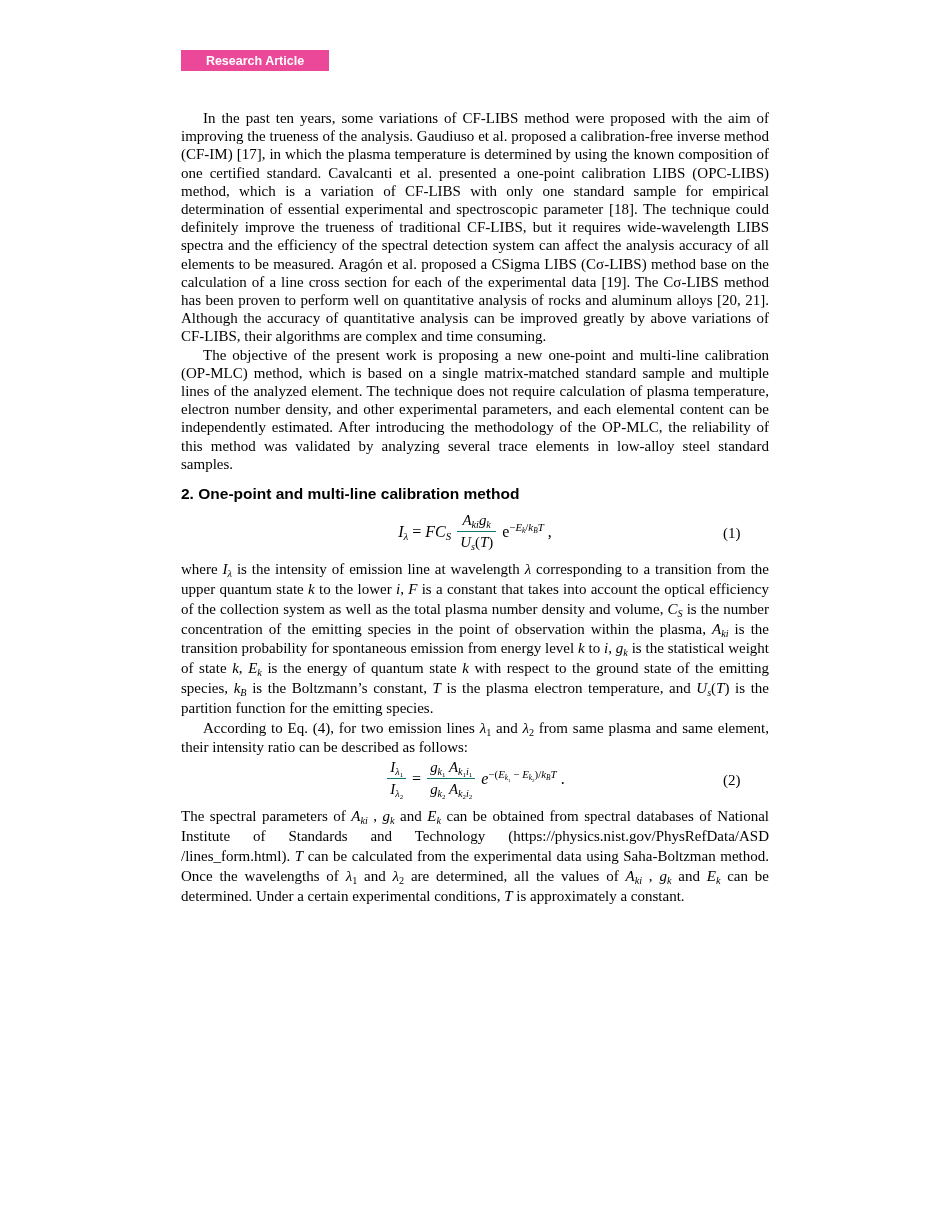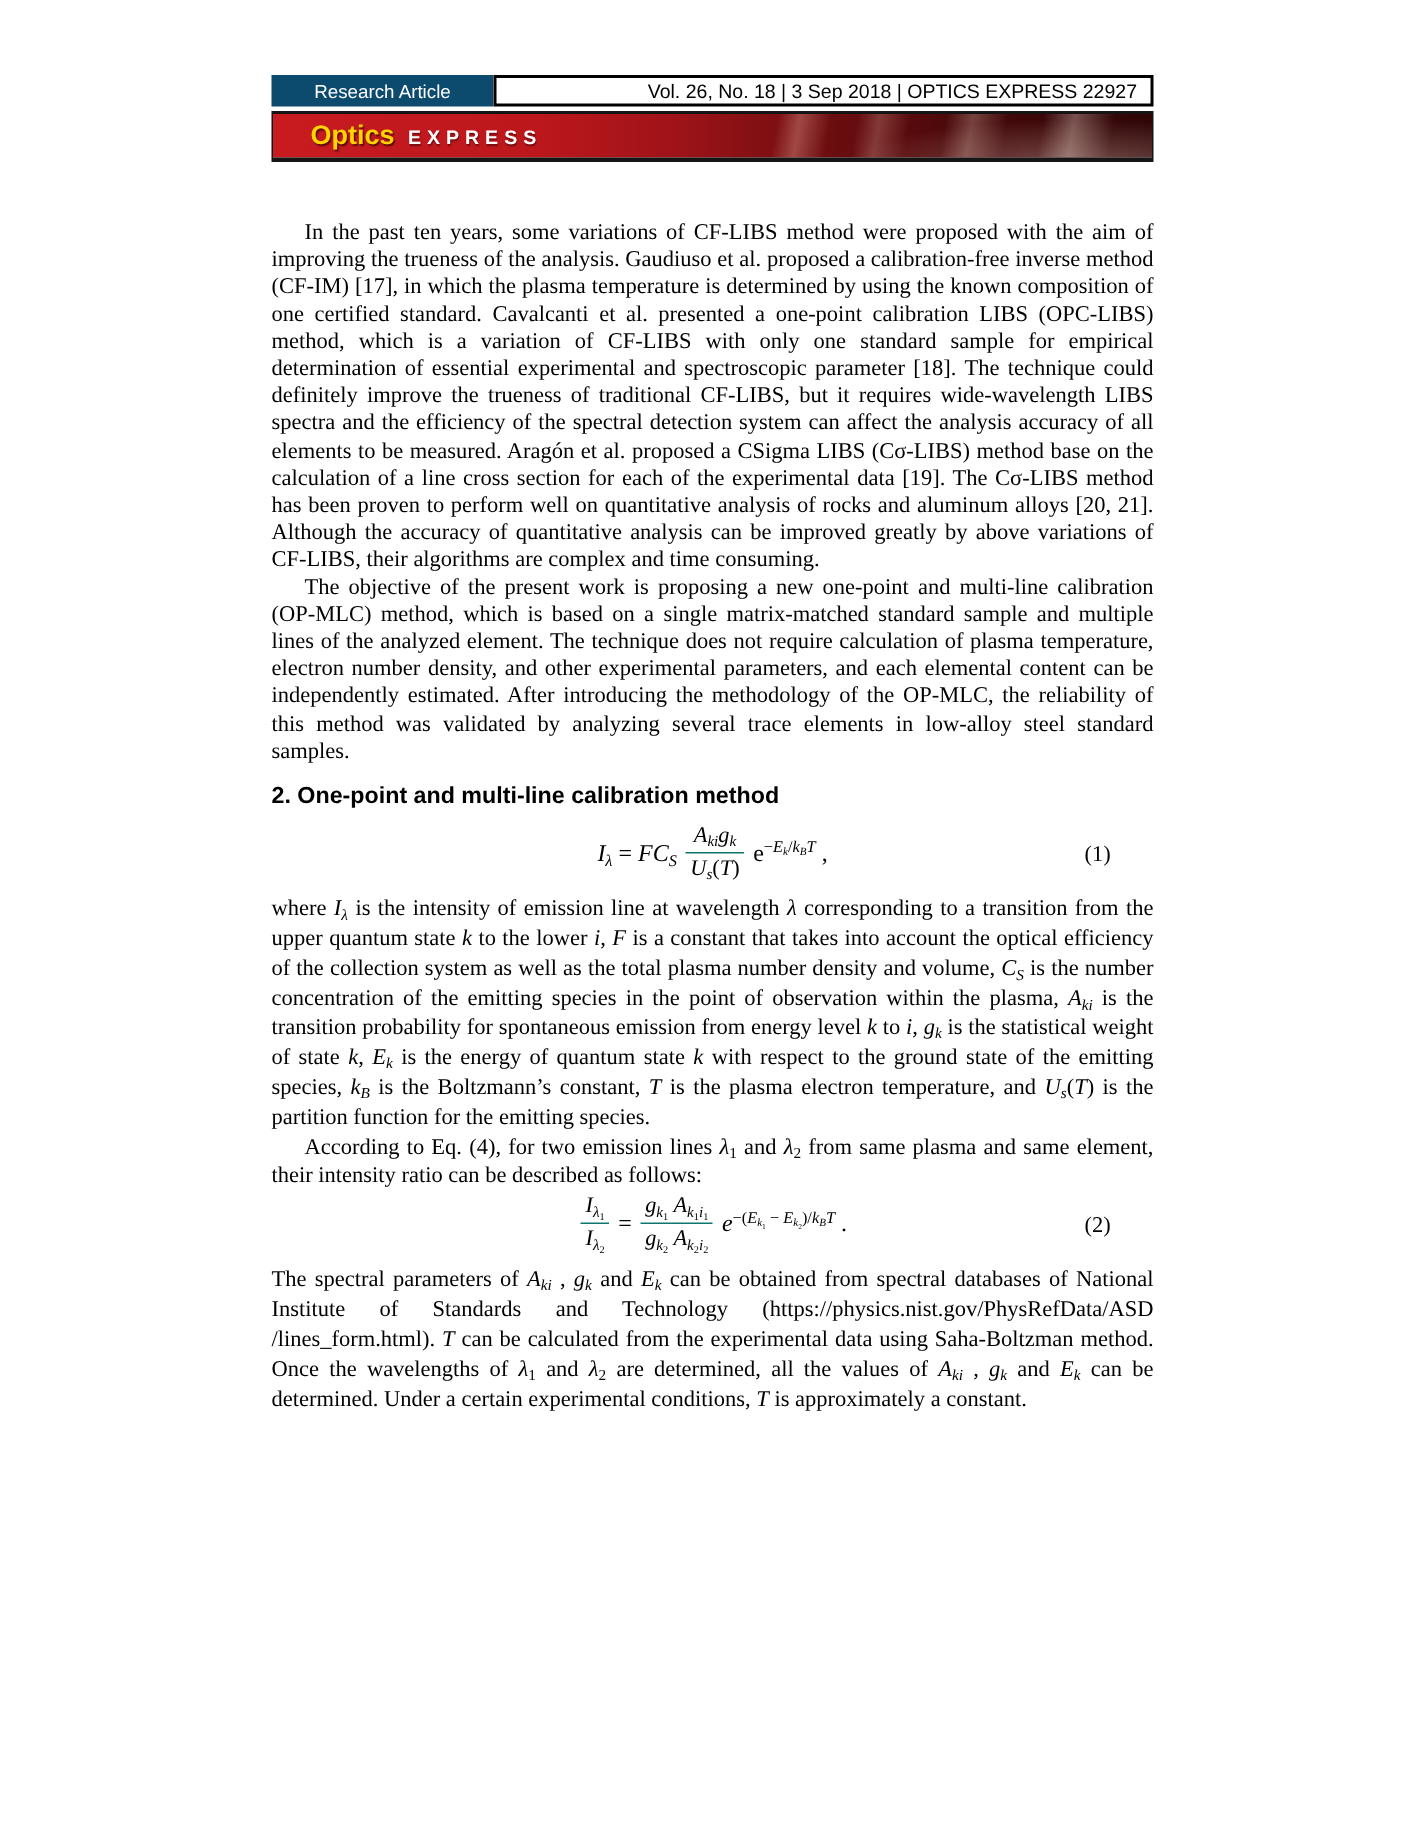"Research Article" .badge { background: #0c4a6e -> #ec4899; font-weight: normal -> bold }
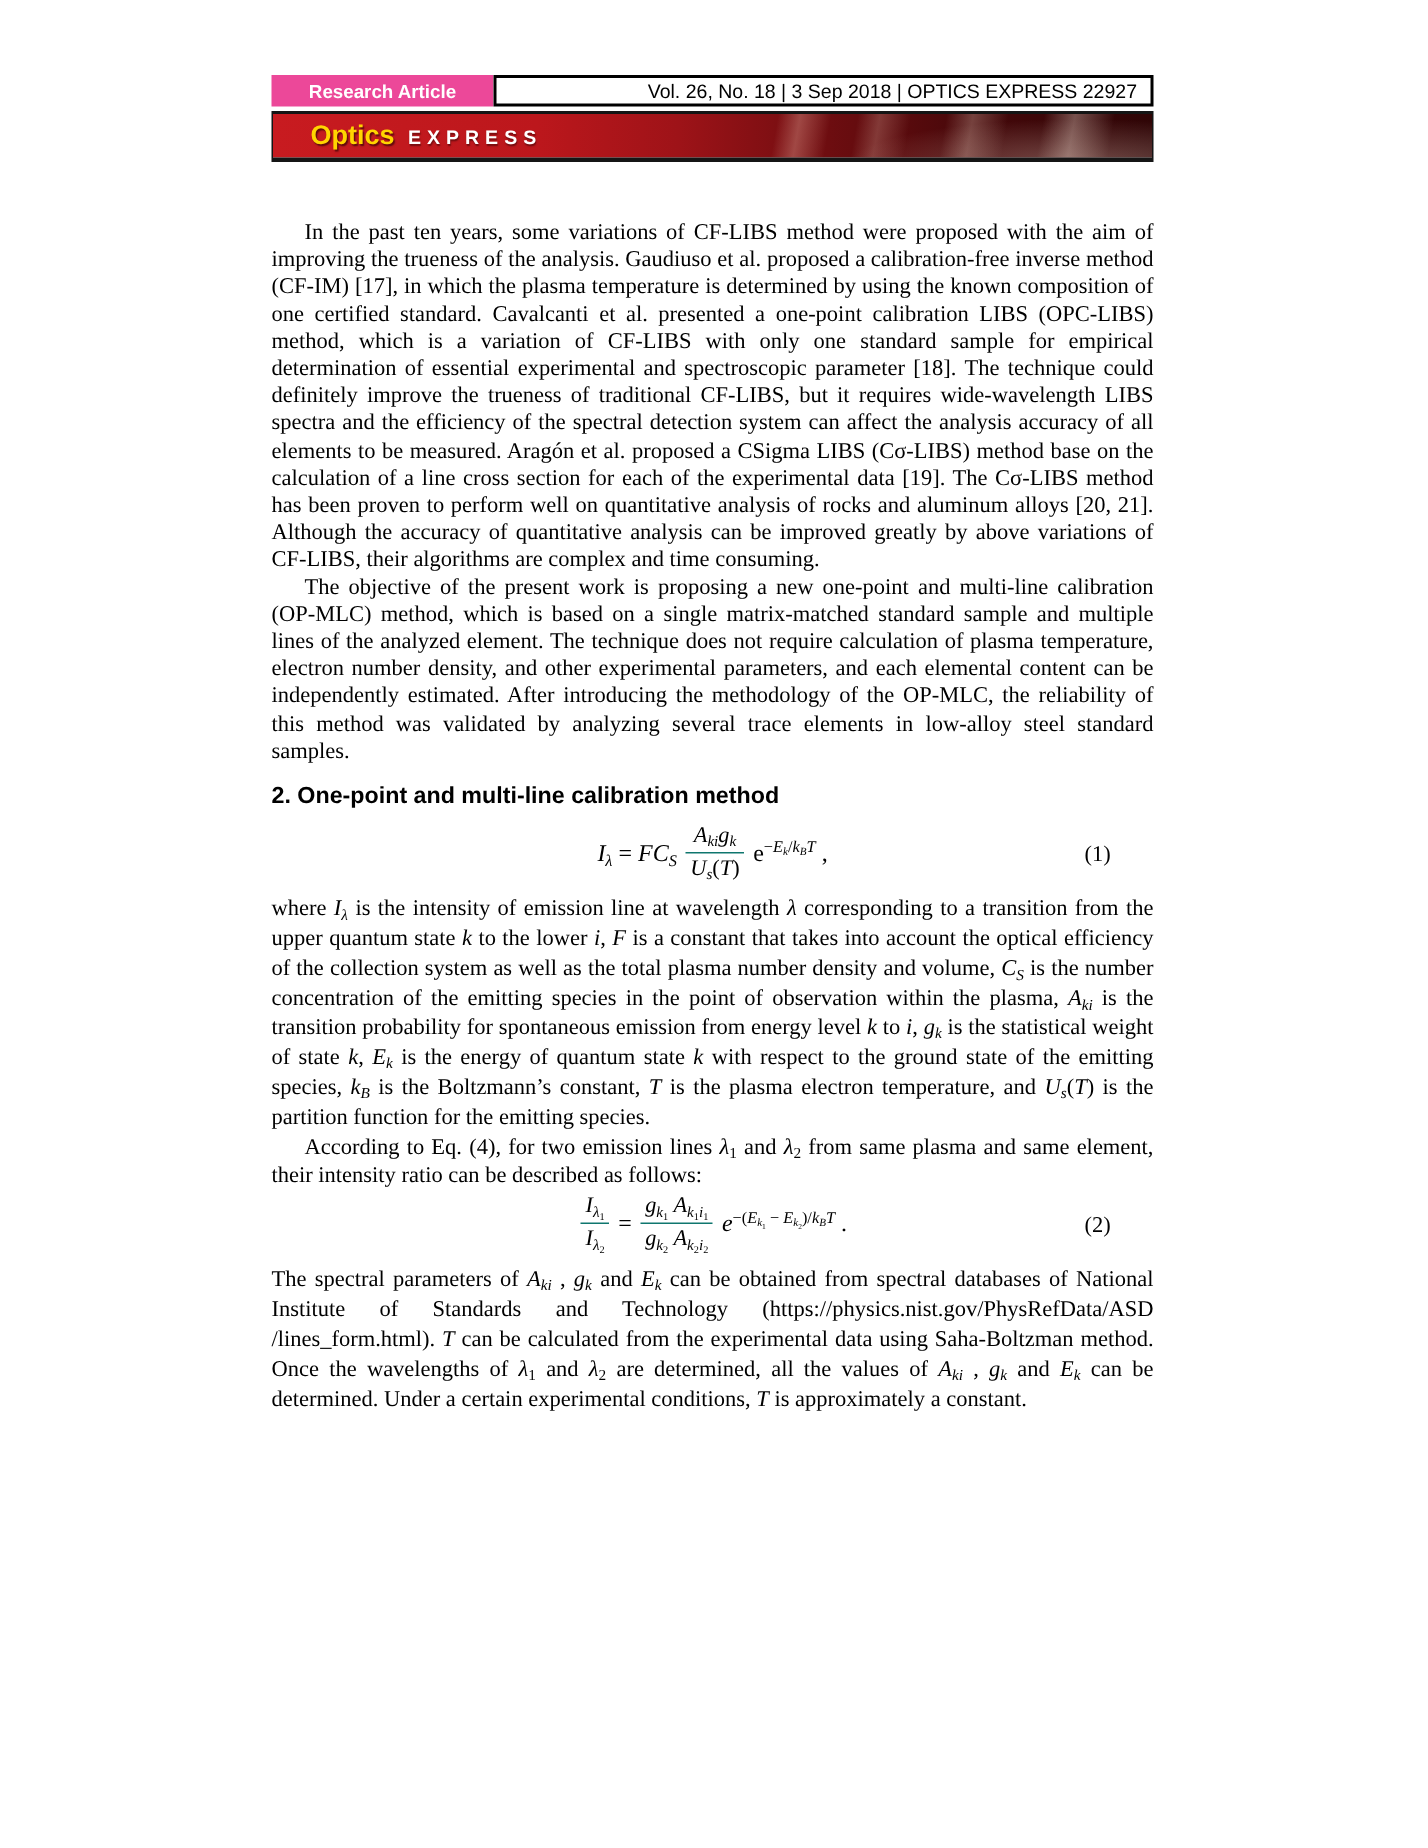"Vol. 26, No. 18 |" div.citation { html: <div>Vol. 26, No. 18 | 3 Sep 2018 | OPTICS EXPRESS 22927</div> -> none }
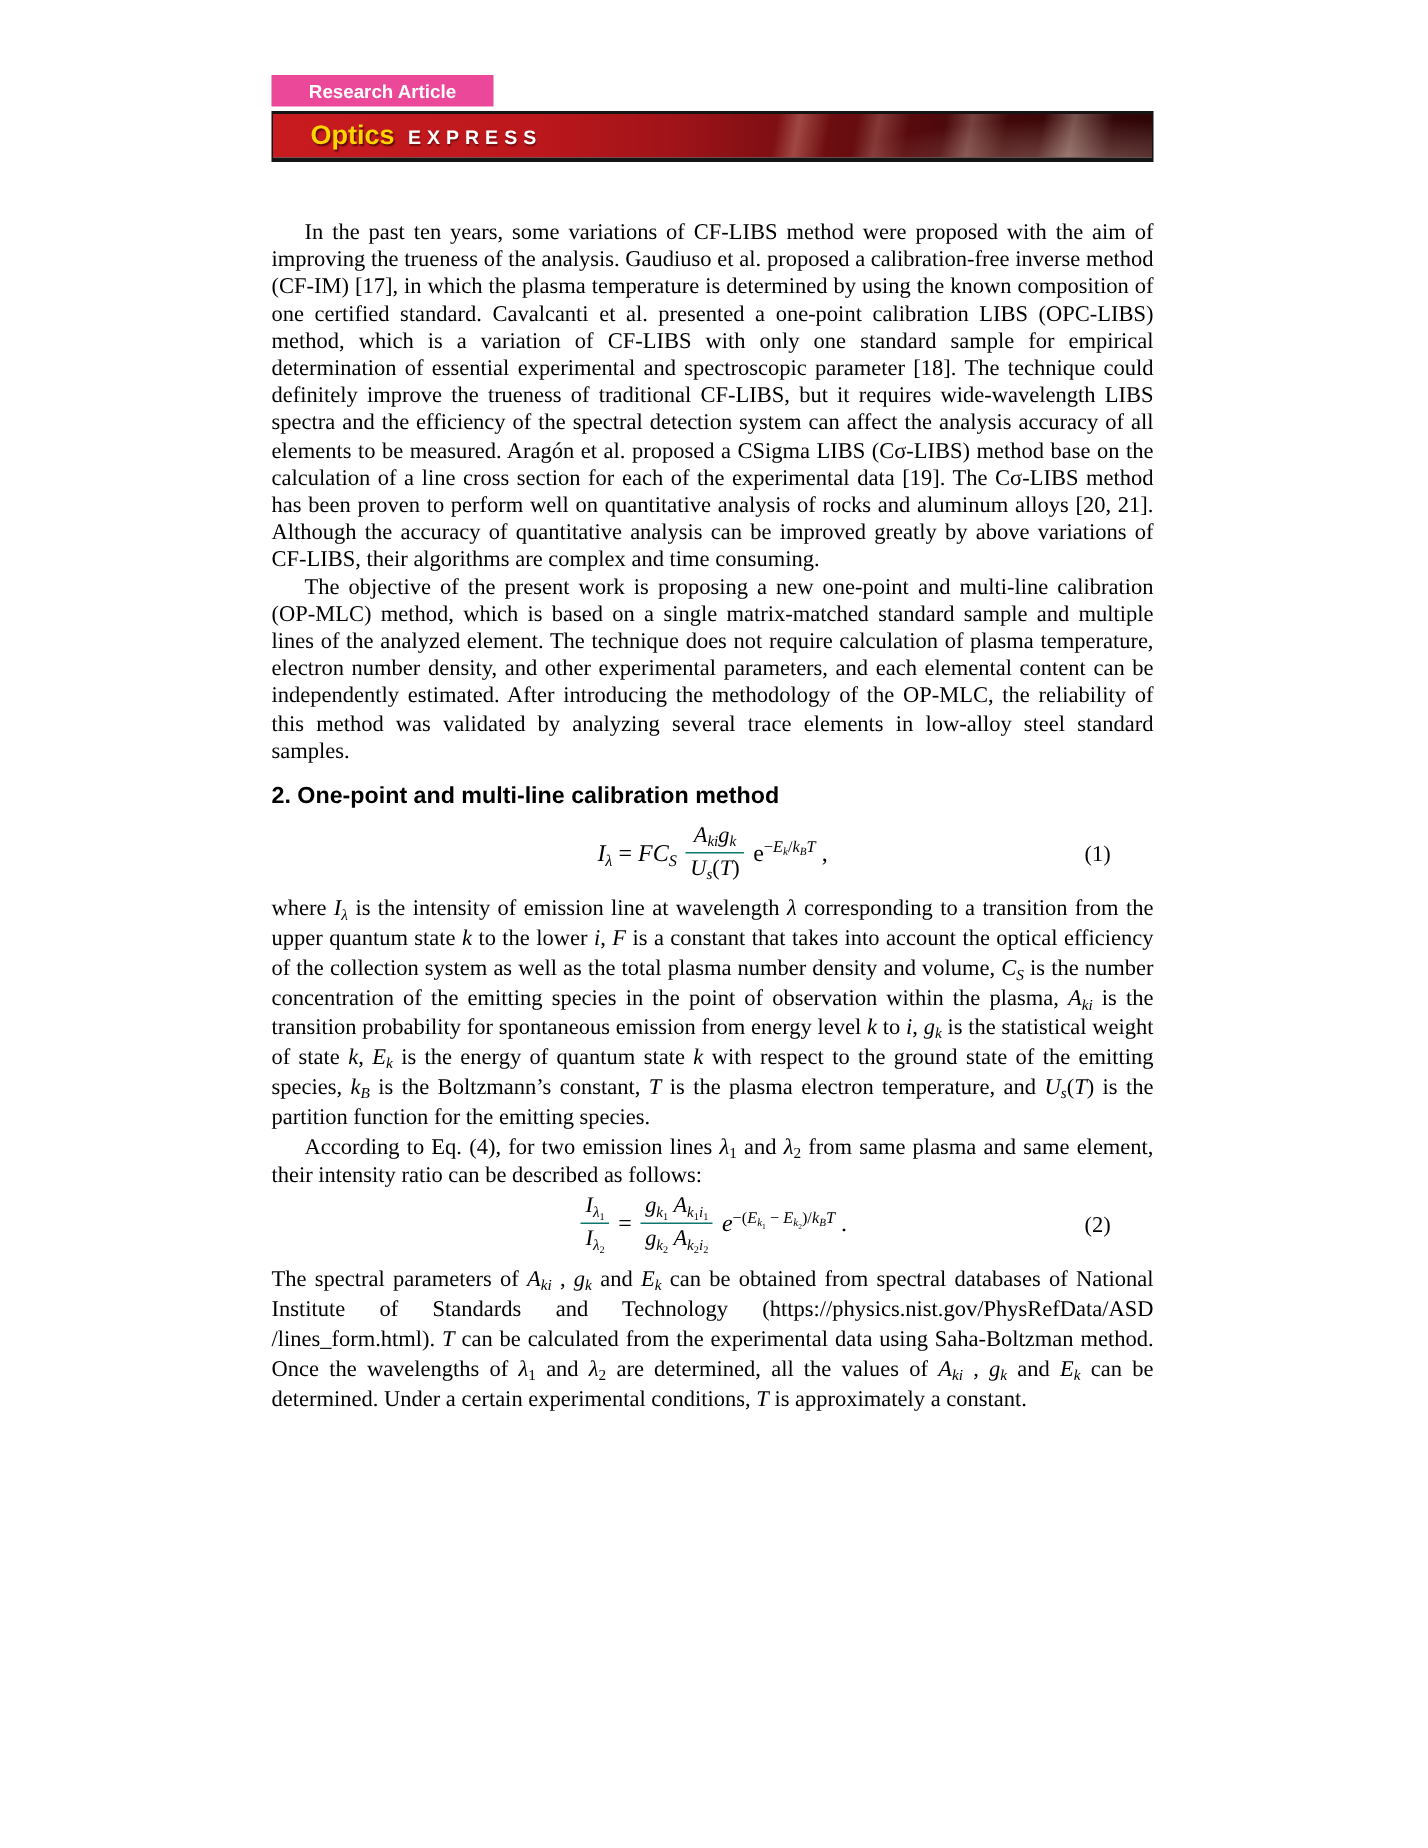"Optics" div.banner { html: <div> <span>Optics</span> <span>EXPRESS</span> </div> -> none }
